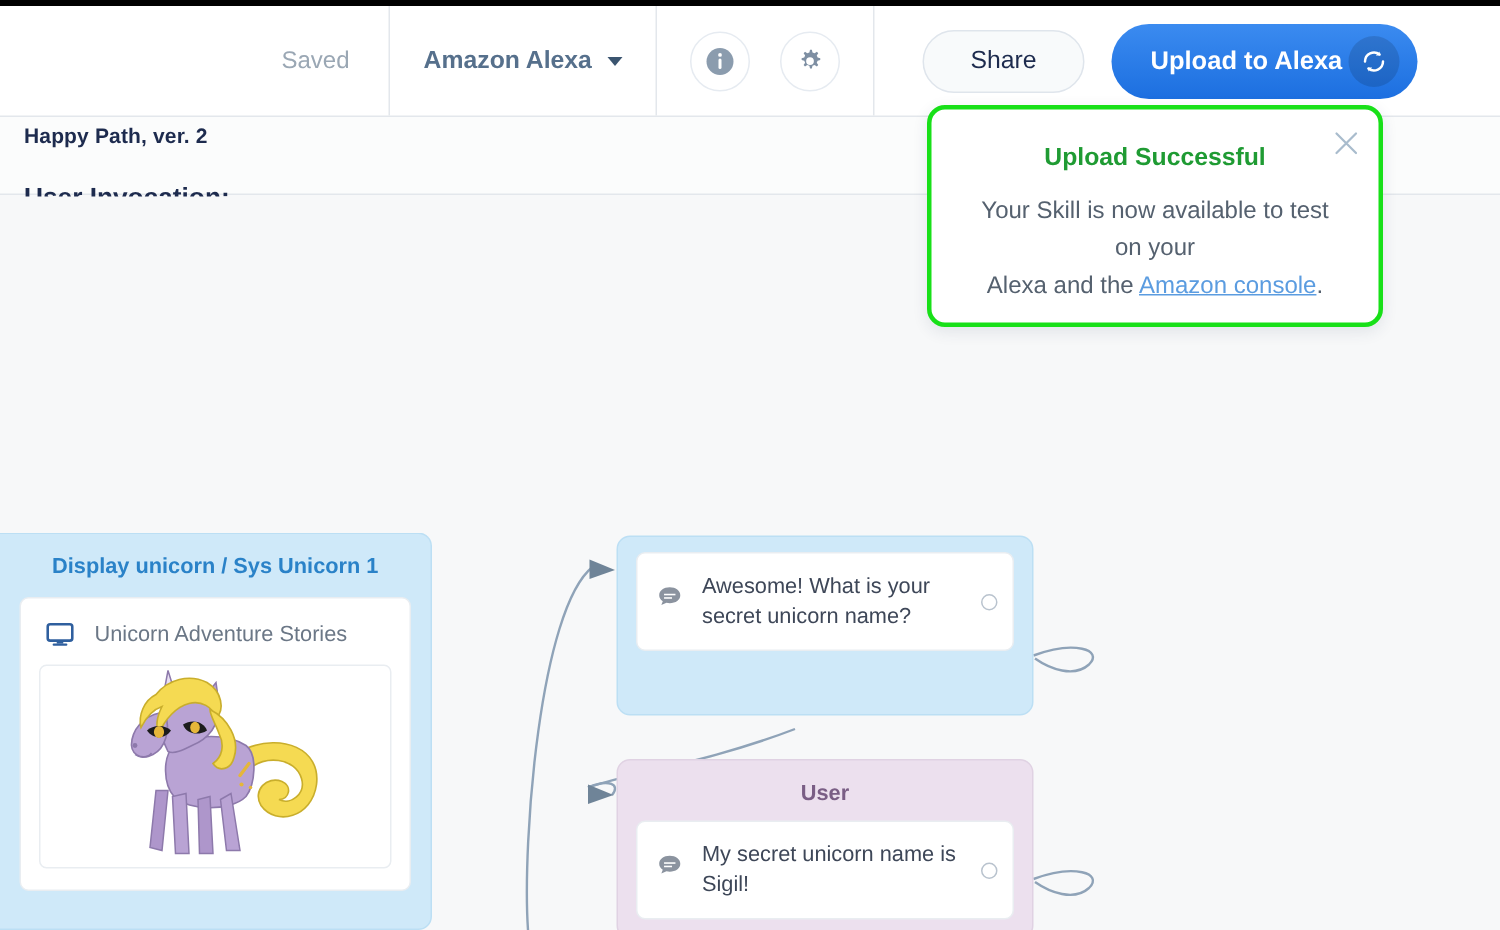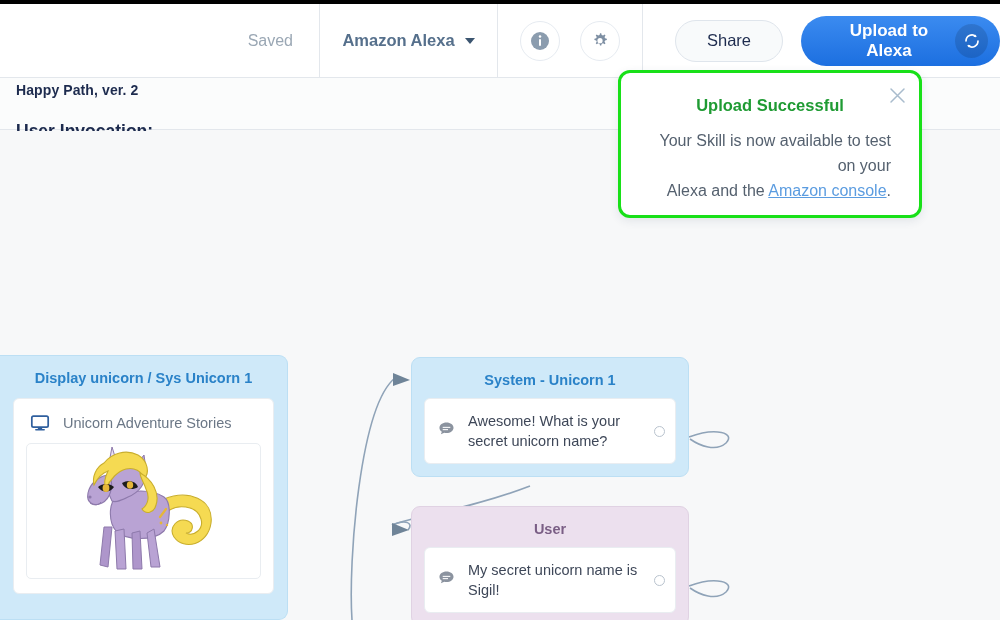"Saved" .tb-saved-cell { width: 320px -> 260px }
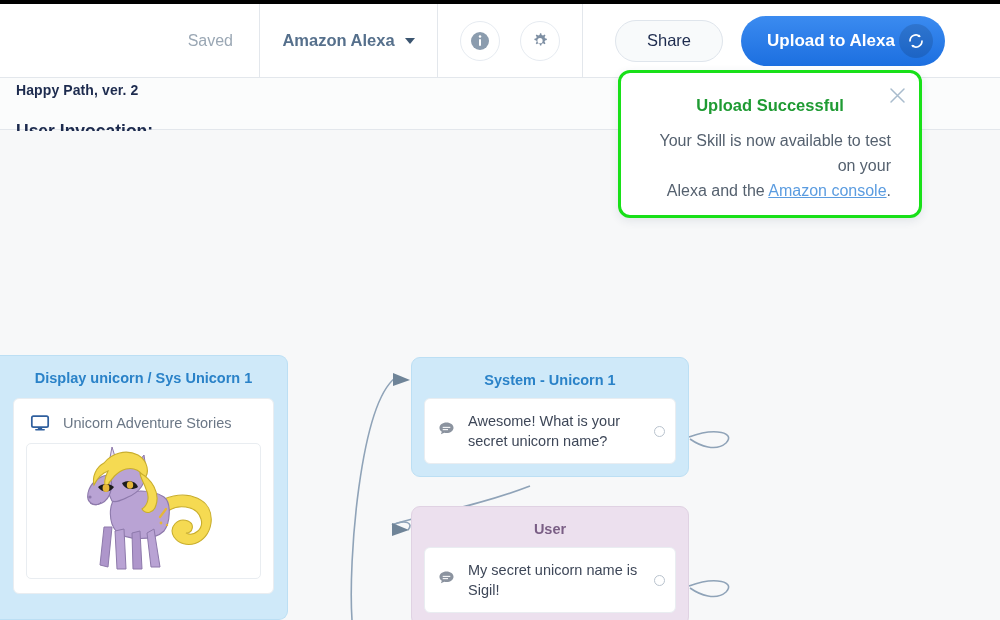"Your Skill is now available" .toast-body { text-align: right -> center }
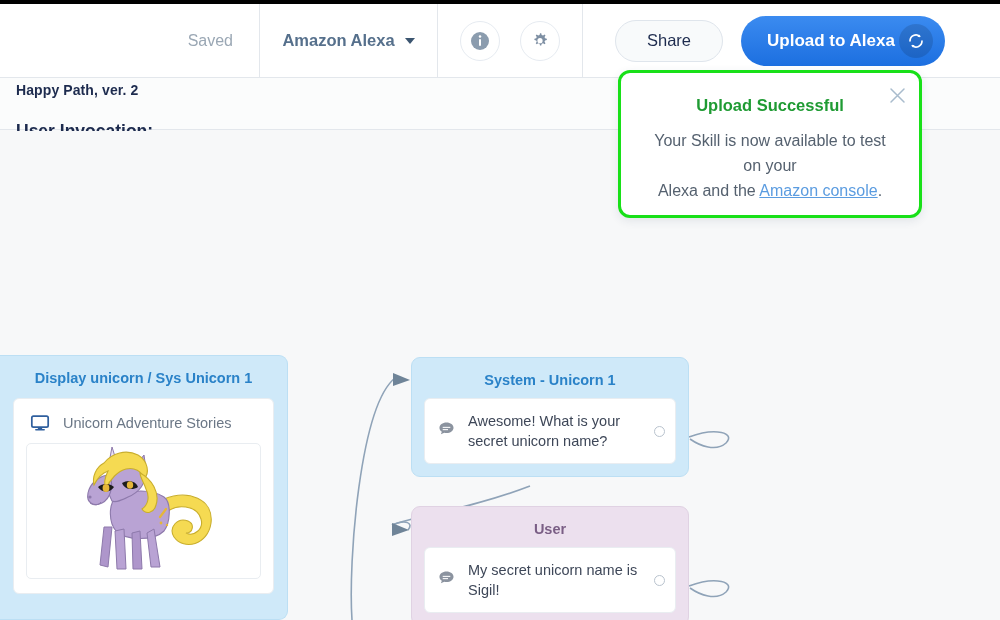"System - Unicorn 1" div.node-title { html: <div>System - Unicorn 1</div> -> none }
